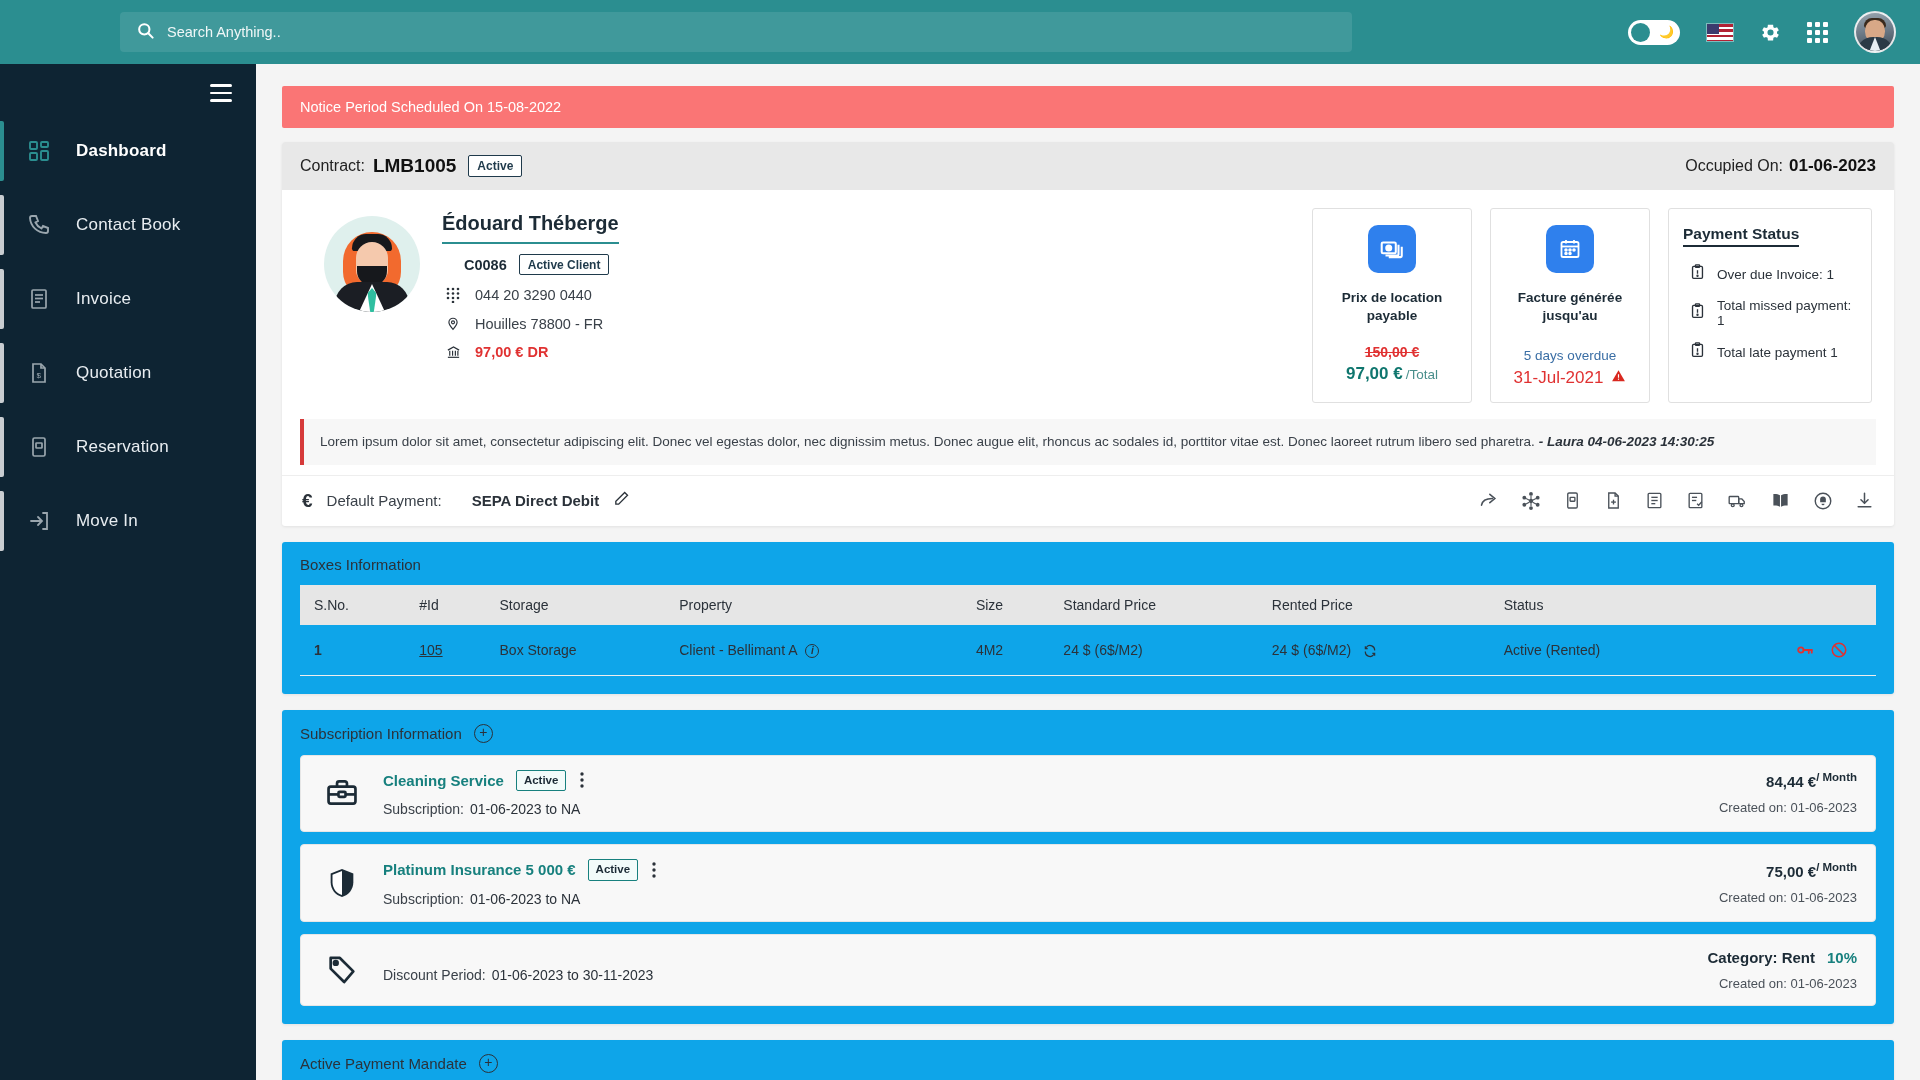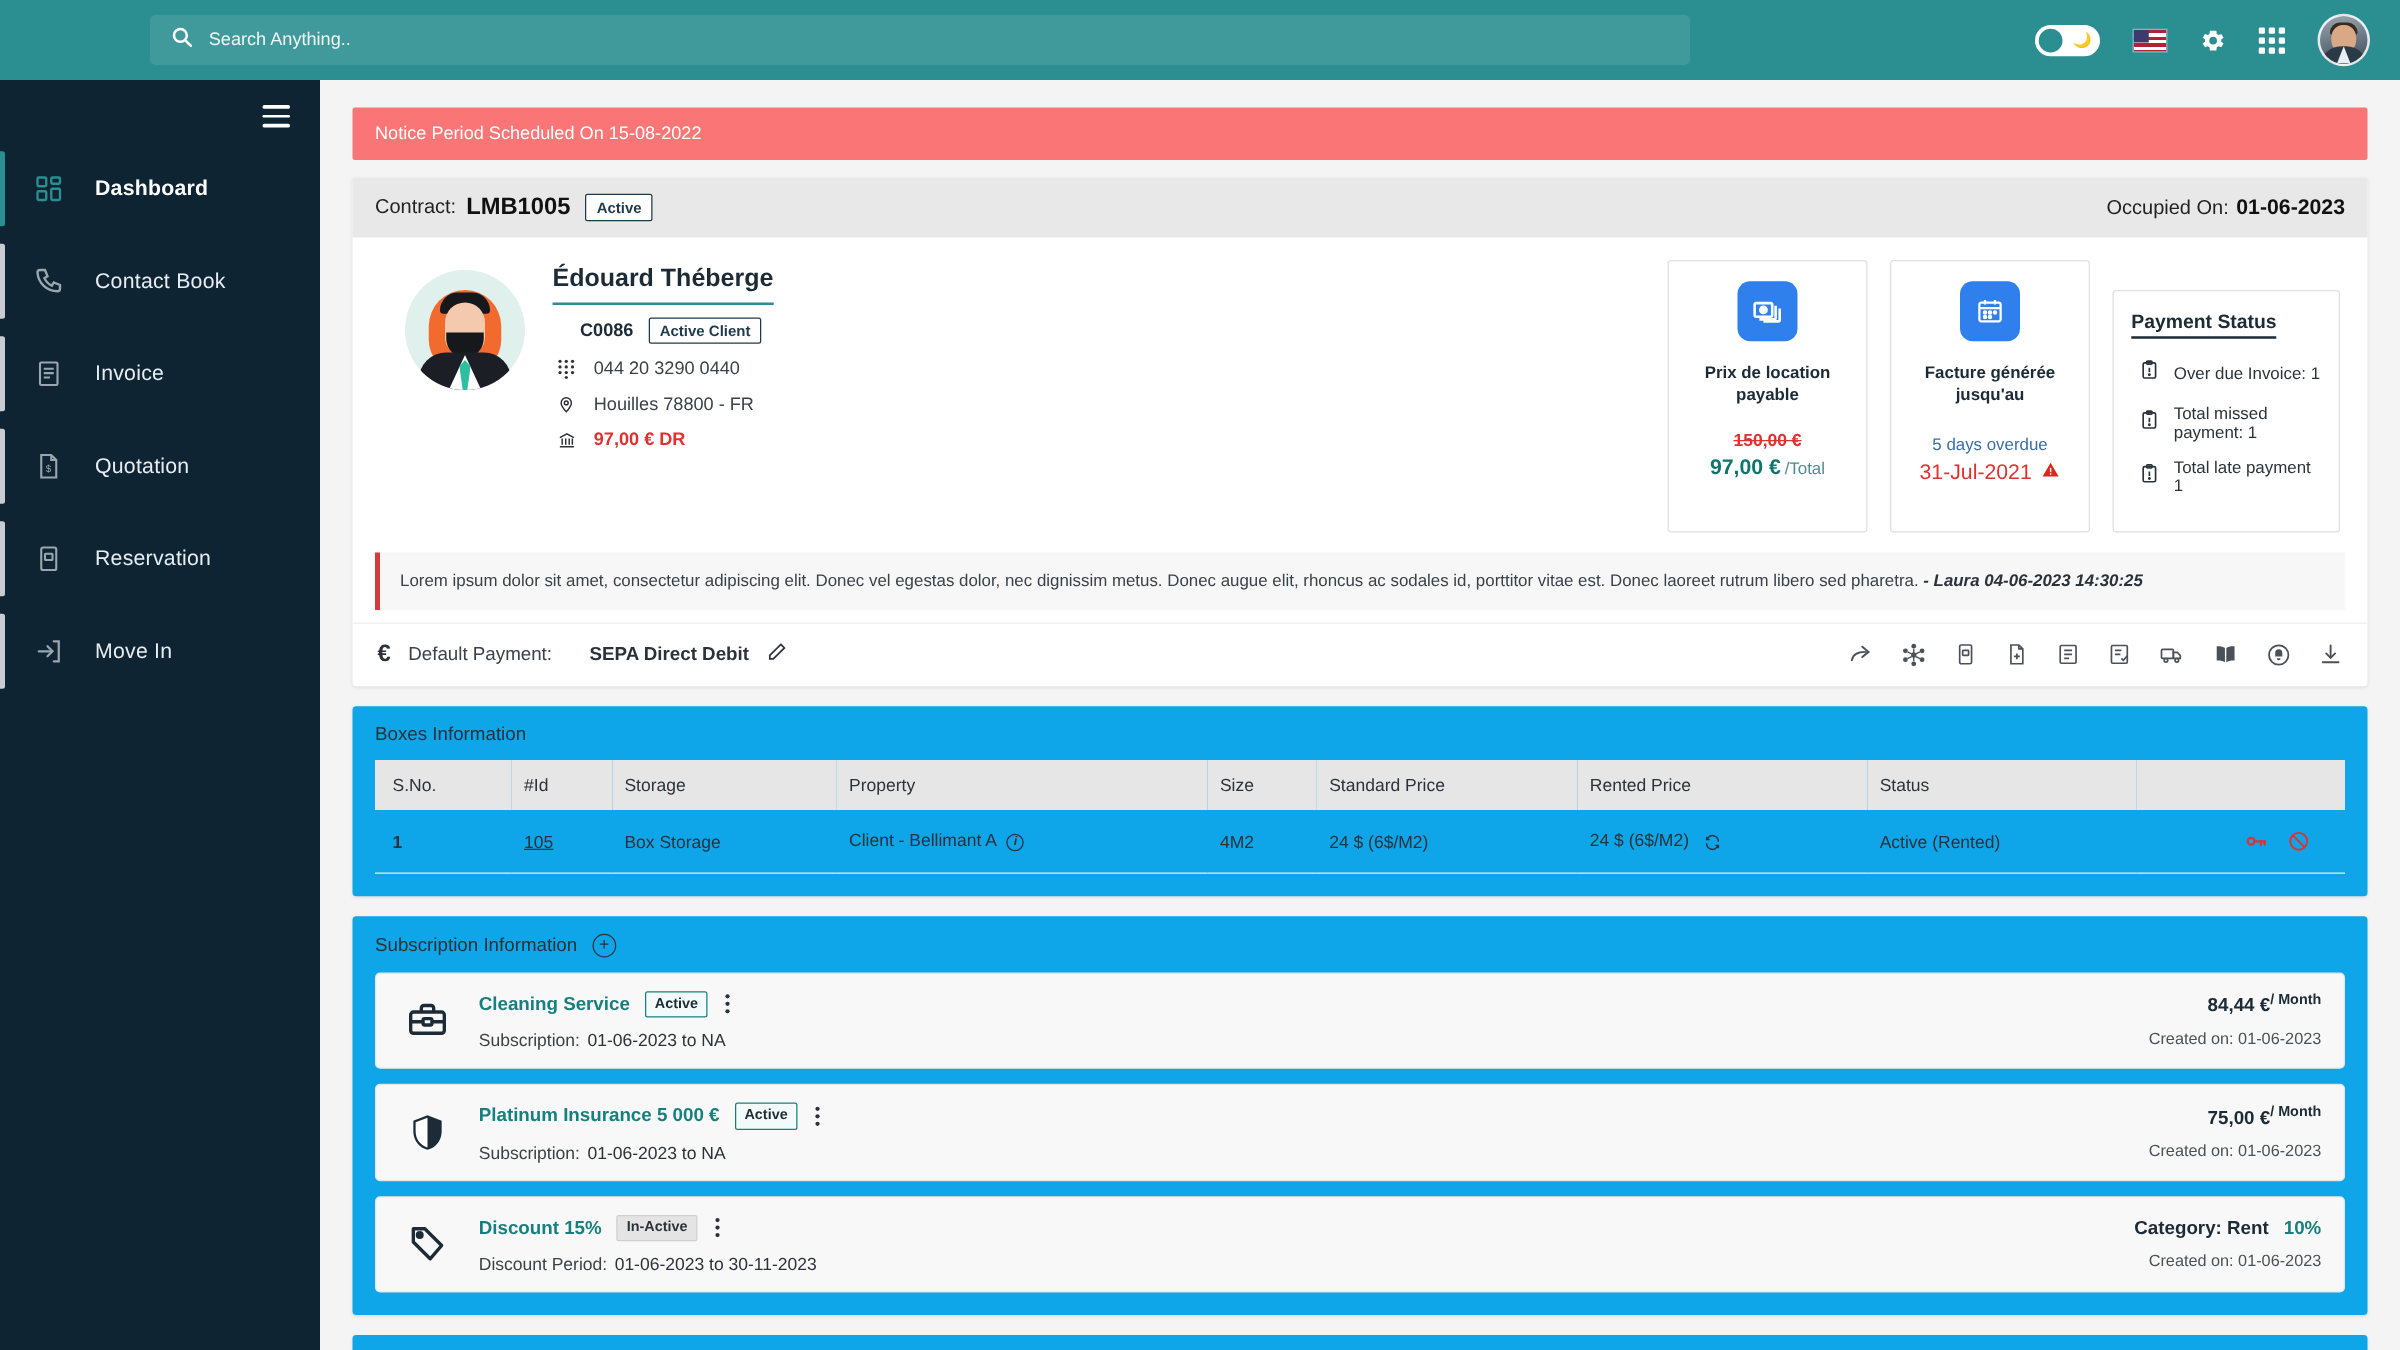"Payment Status" .pay-status { margin-top: 24px -> none; width: 182px -> 204px }
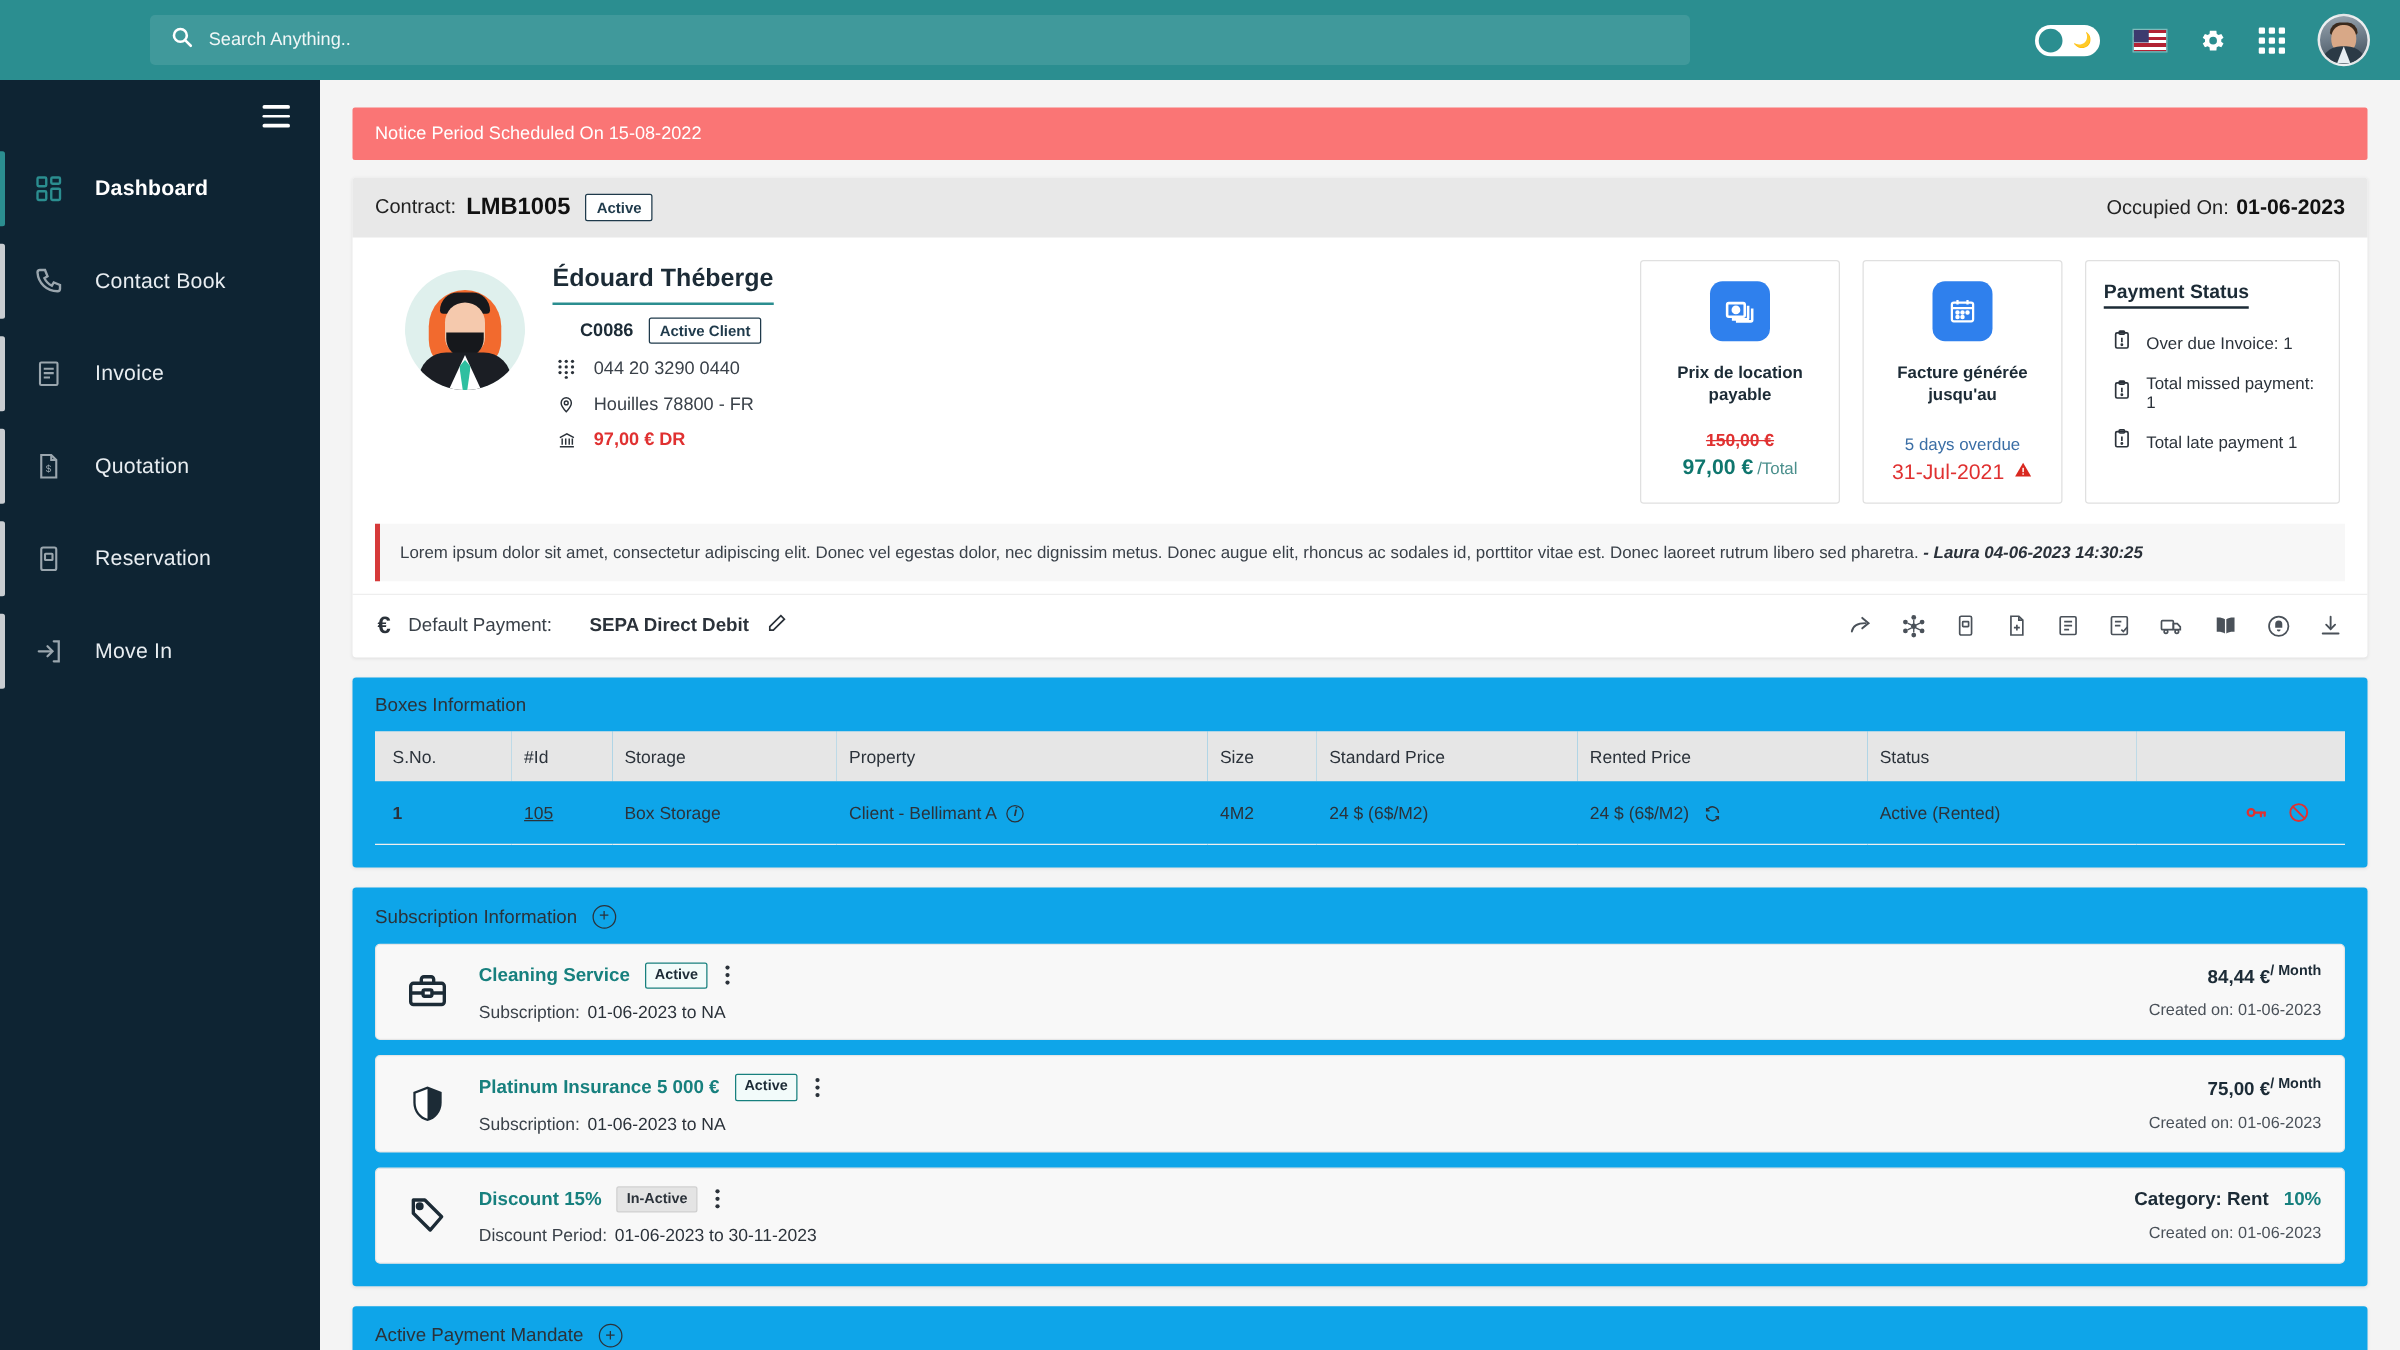"Discount 15%" div.sub-head { html: <div> <span>Discount 15%</span> <span>In-Active</span> <span> <svg> <circle></circle> <circle></circle> <circle></circle> </svg> </span> </div> -> none }
